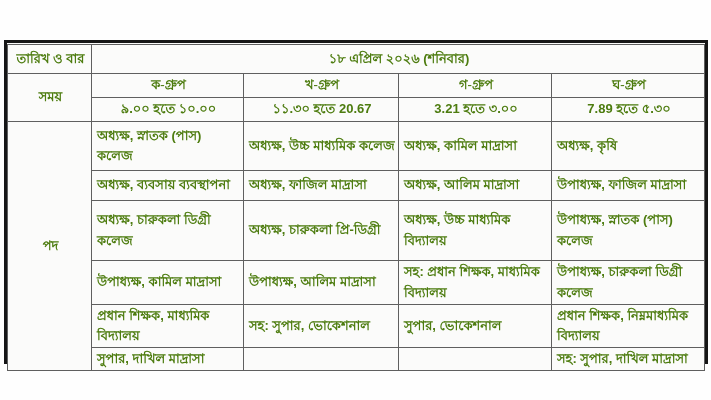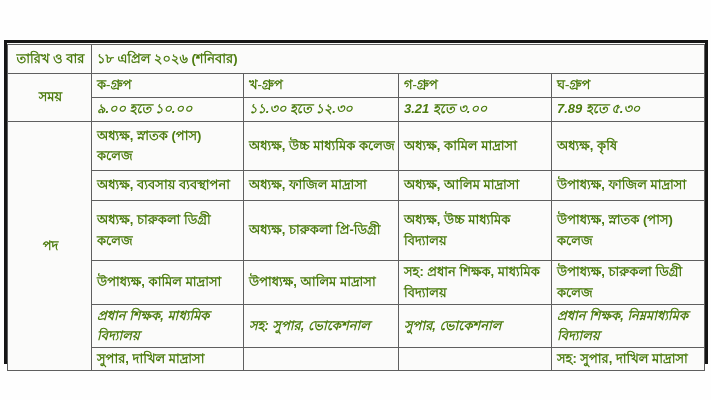"১৮ এপ্রিল ২০২৬ (শনিবার)" td.hdr { text-align: none -> center }
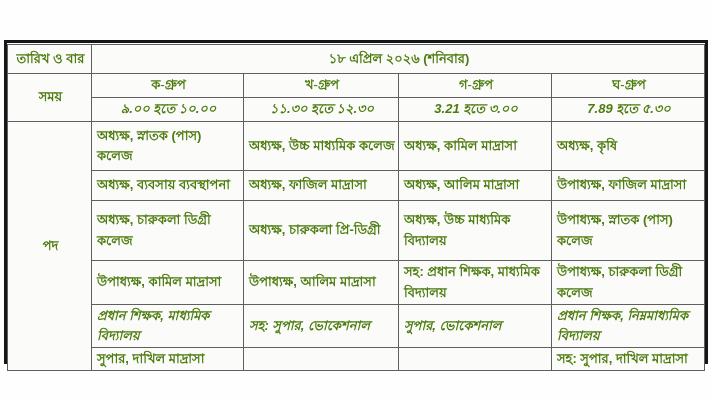"৯.০০ হতে ১০.০০" tr.r-time { font-style: italic -> none }
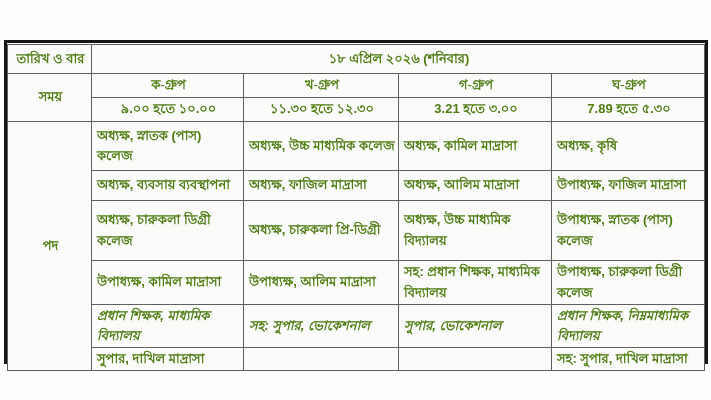"১১.৩০ হতে ১২.৩০" td.hdr { text: ১২.৩০ -> 20.67 }
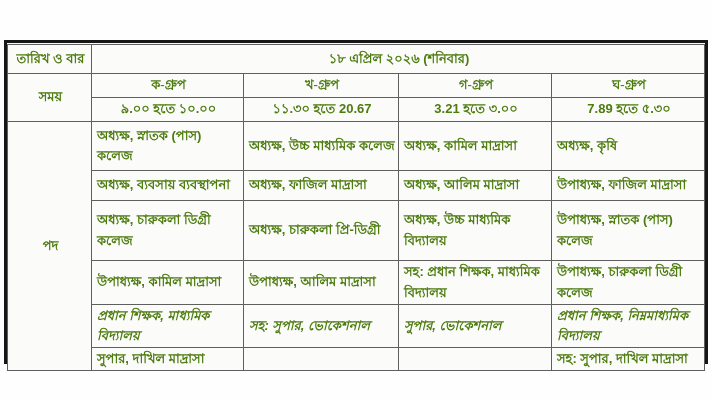"প্রধান শিক্ষক, মাধ্যমিক বিদ্যালয়" tr.r-e { font-style: italic -> none }
